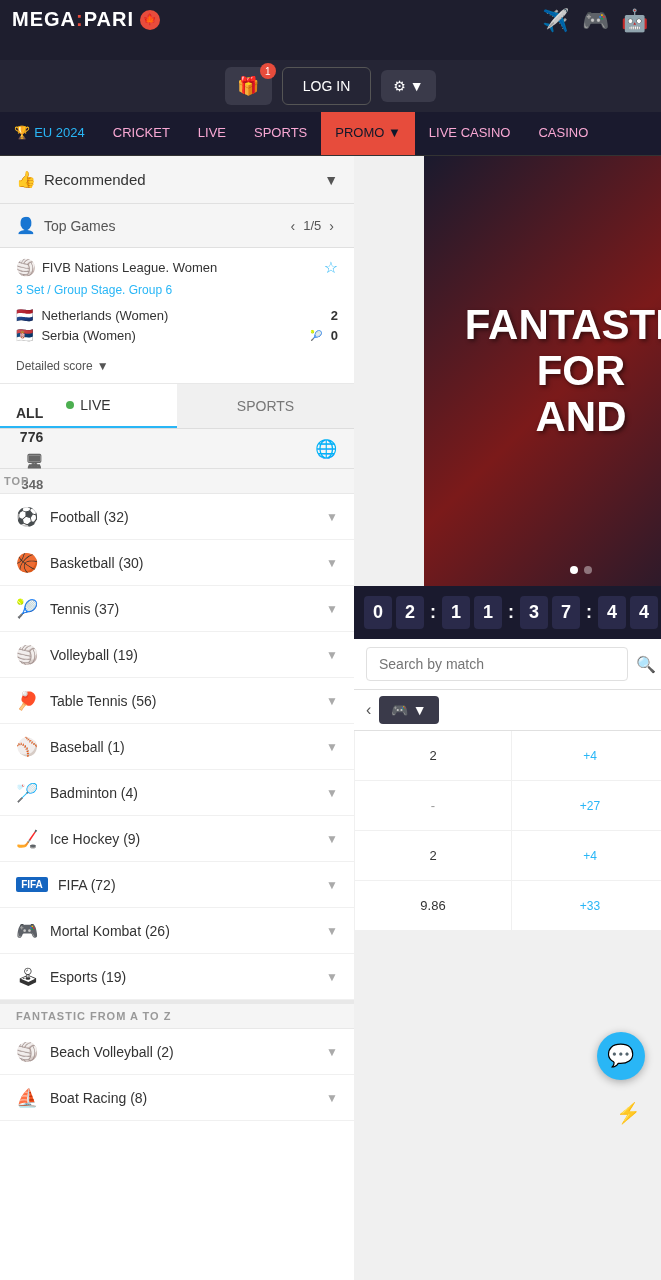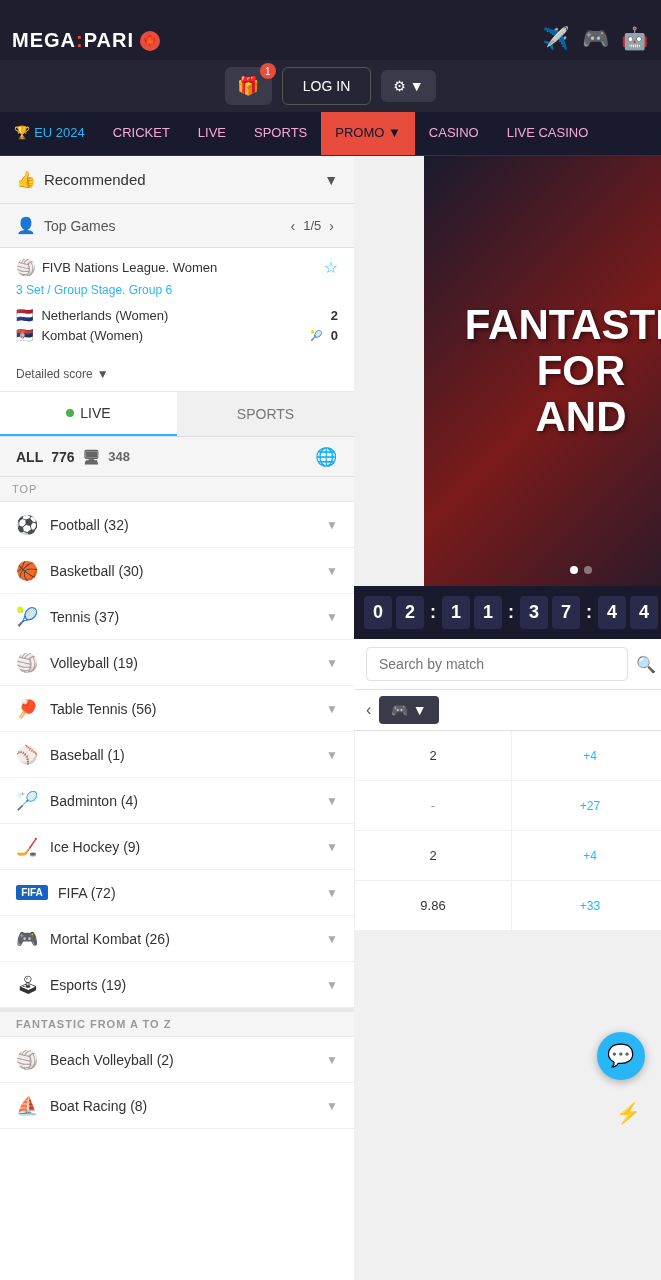"MEGA:PARI" .header { align-items: flex-end -> flex-start }
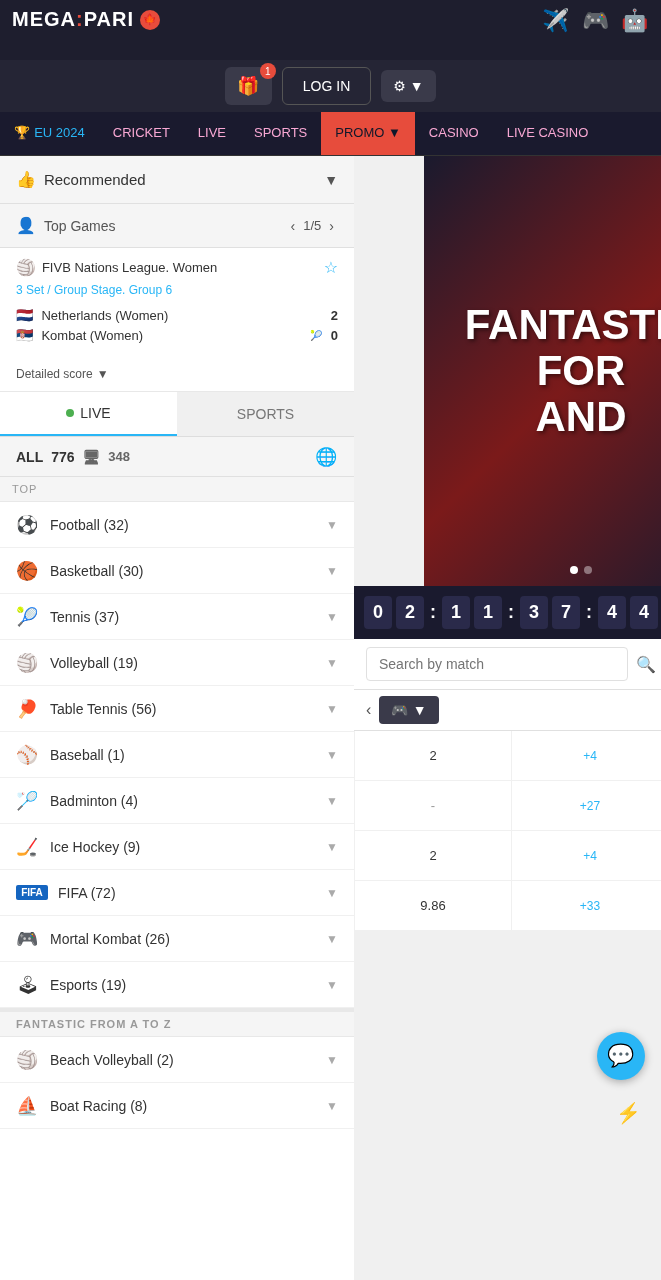"CASINO" div.nav-item { order: before "LIVE CASINO" -> after "LIVE CASINO" }
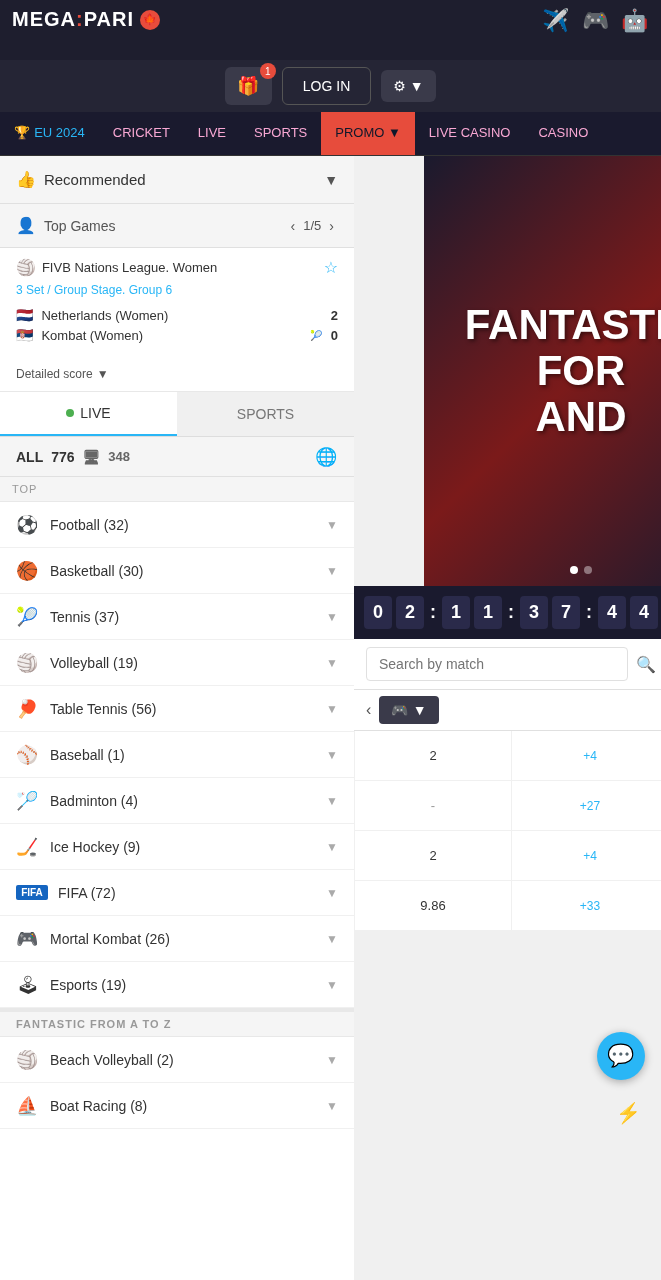"Kombat (Women)" span { text: Kombat -> Serbia }
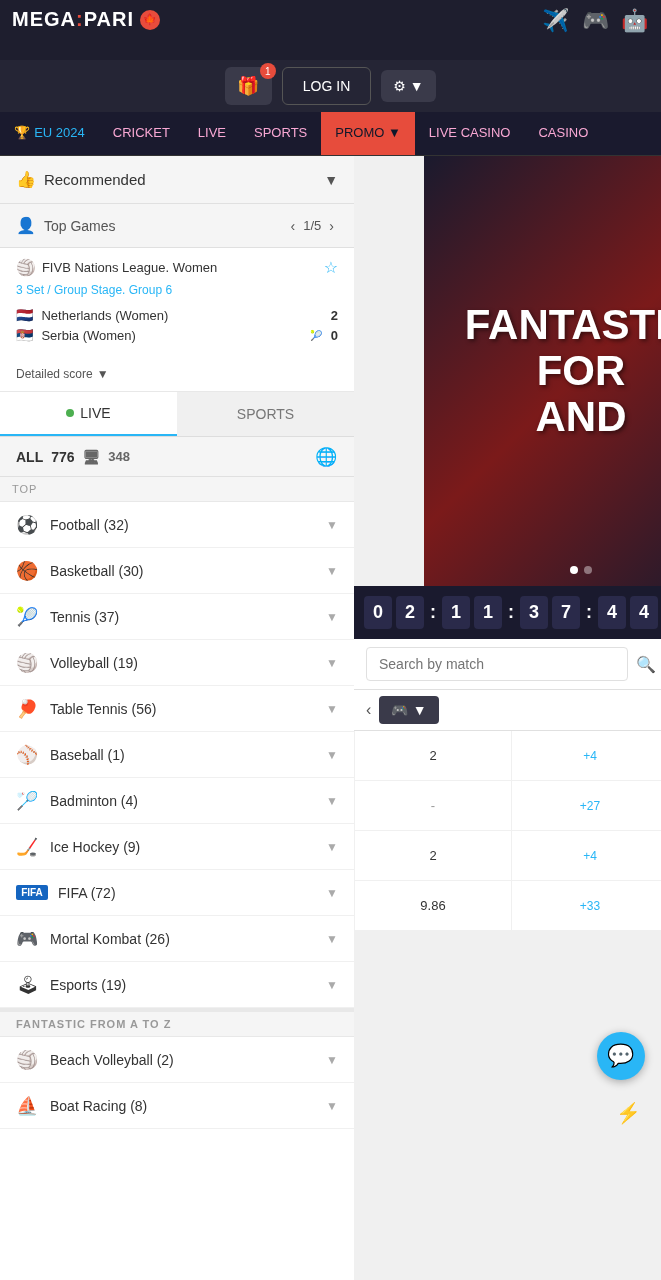"Detailed score" .detailed-score { margin-top: 22px -> 14px }
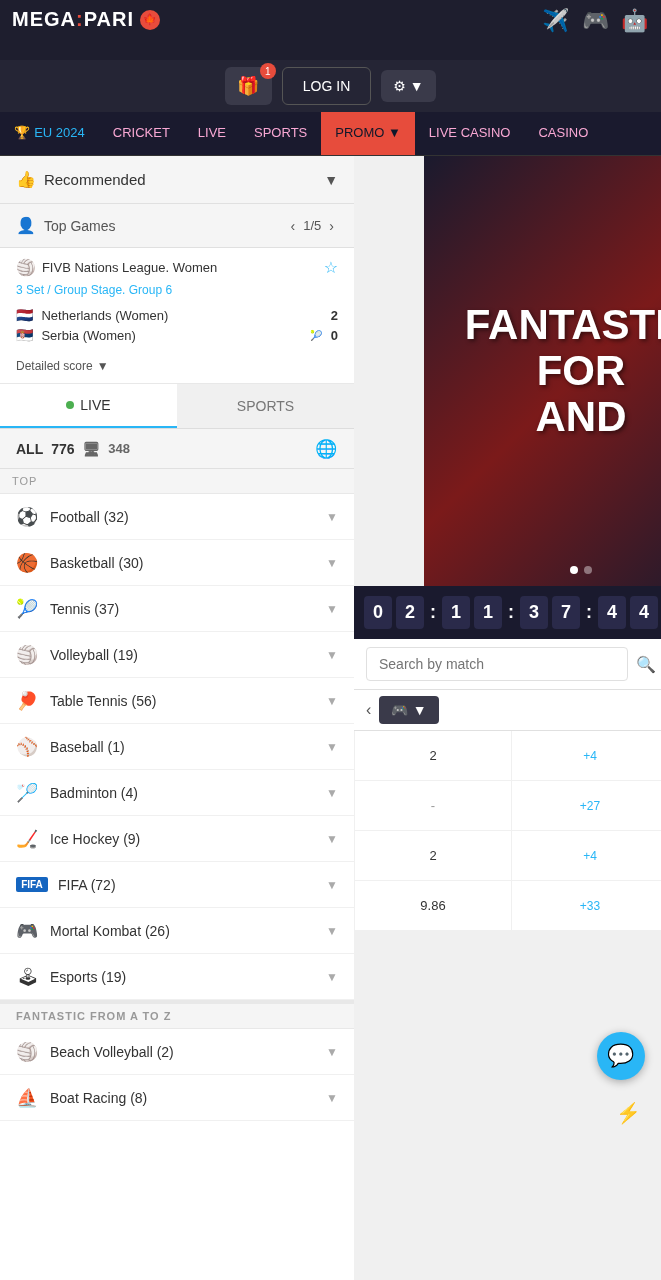"ALL" .all-count-left { align-items: flex-start -> flex-end; flex-direction: none -> column }
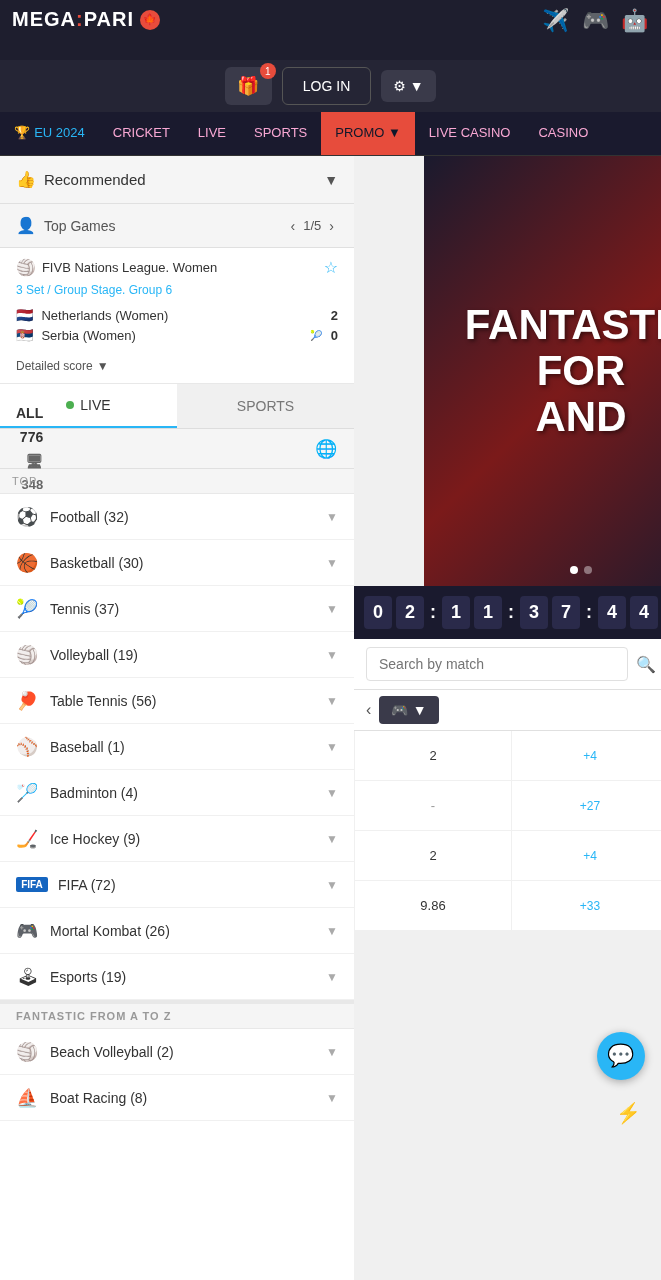"TOP" .section-label { font-weight: normal -> bold; padding: 6px 12px -> 6px 4px }
